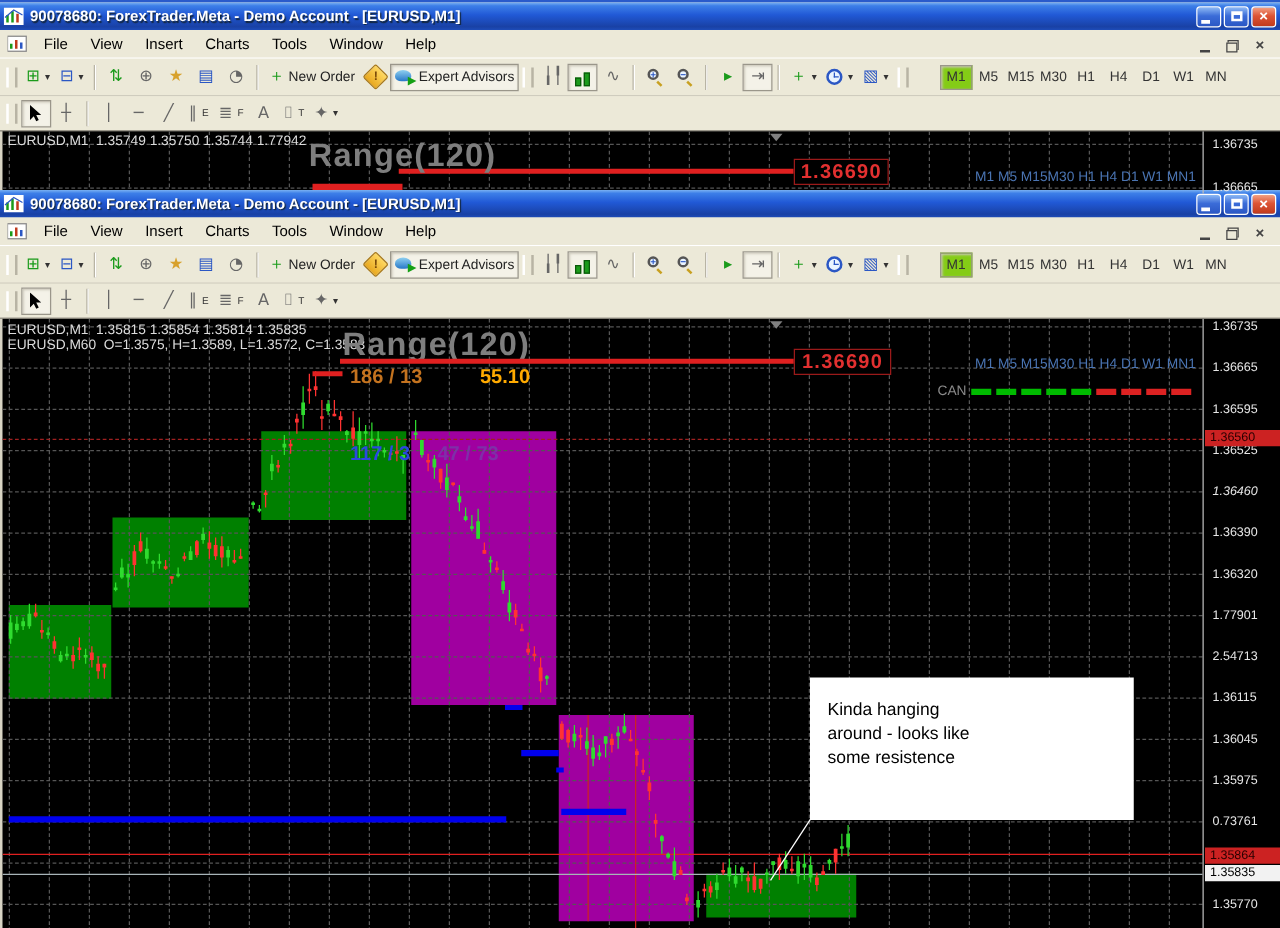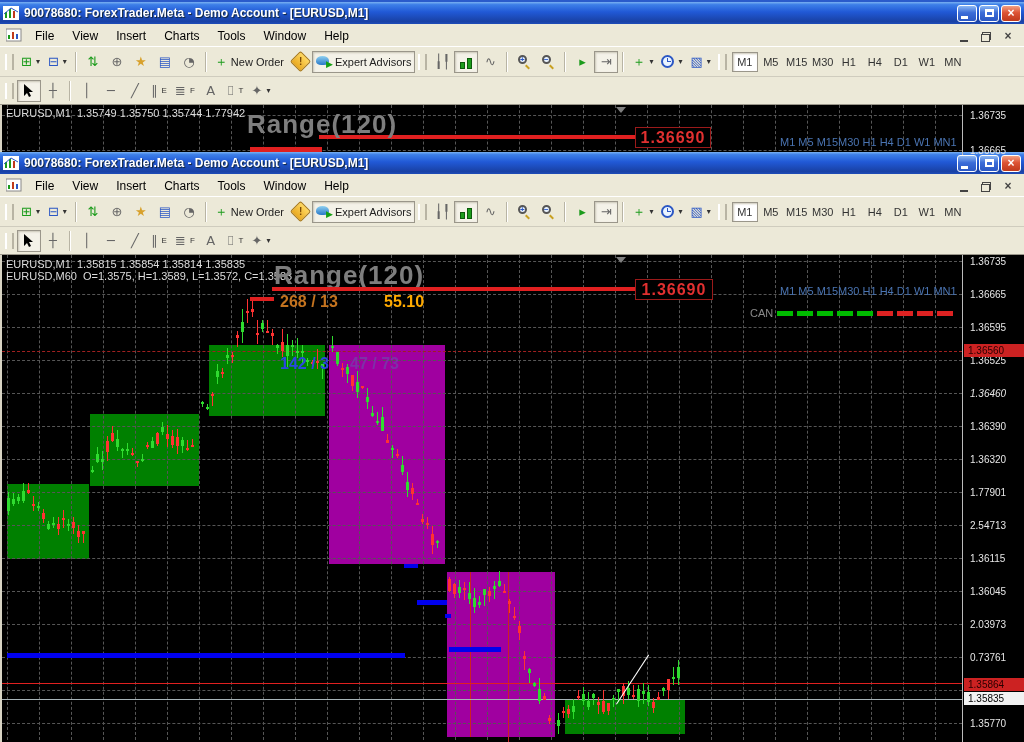"M1" .tf-btn.pressed { background: #ffffff -> #84cc16; margin-left: none -> 20px }
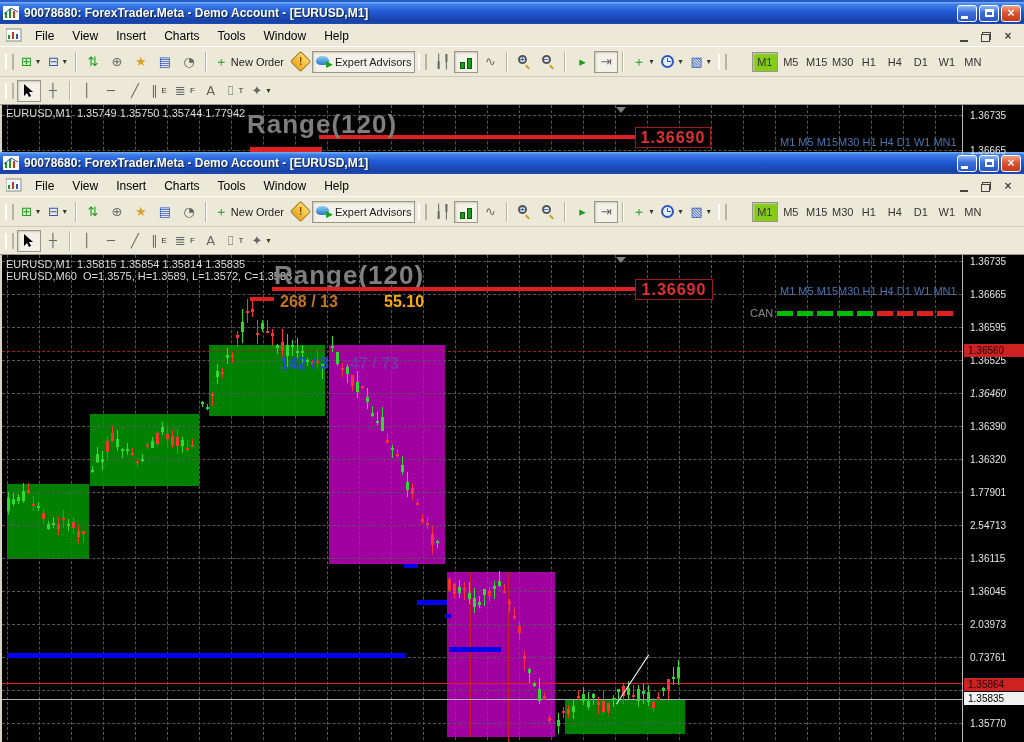"268 / 13" div.stat-orange { text: 268 -> 186 }
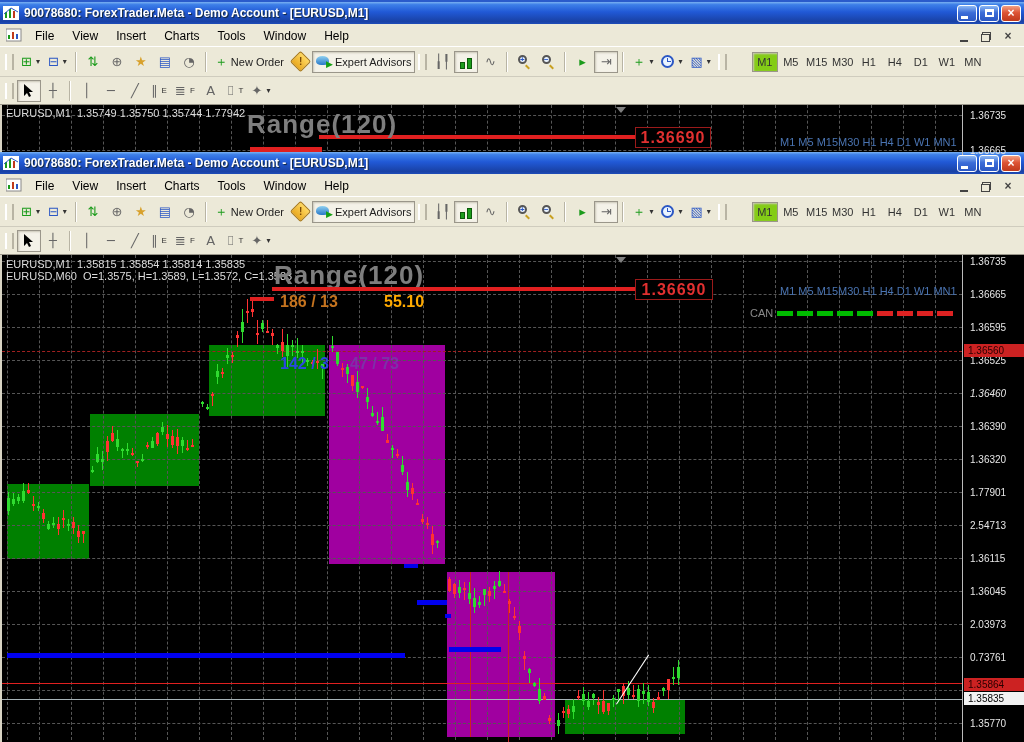"142 / 3" div.stat-blue { text: 142 -> 117 }
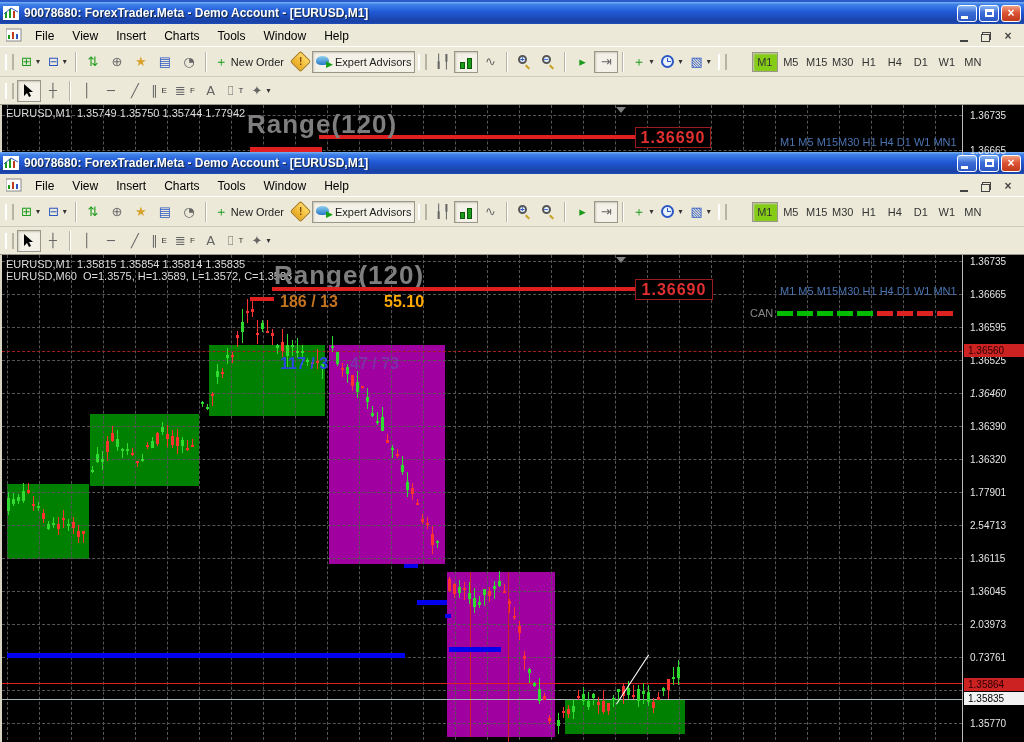"Kinda hanging" div.annotation { html: none -> <div>Kinda hanging around - looks like some resistence</div> }
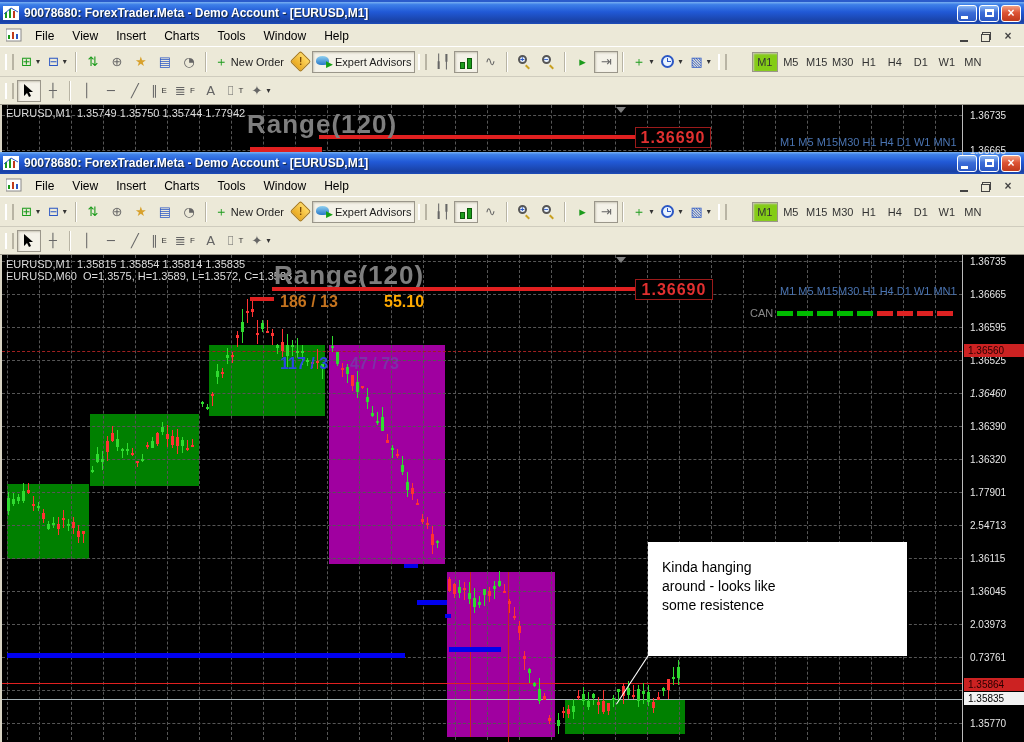"2.03973" div.axis-label { text: 2.03973 -> 1.35975 }
